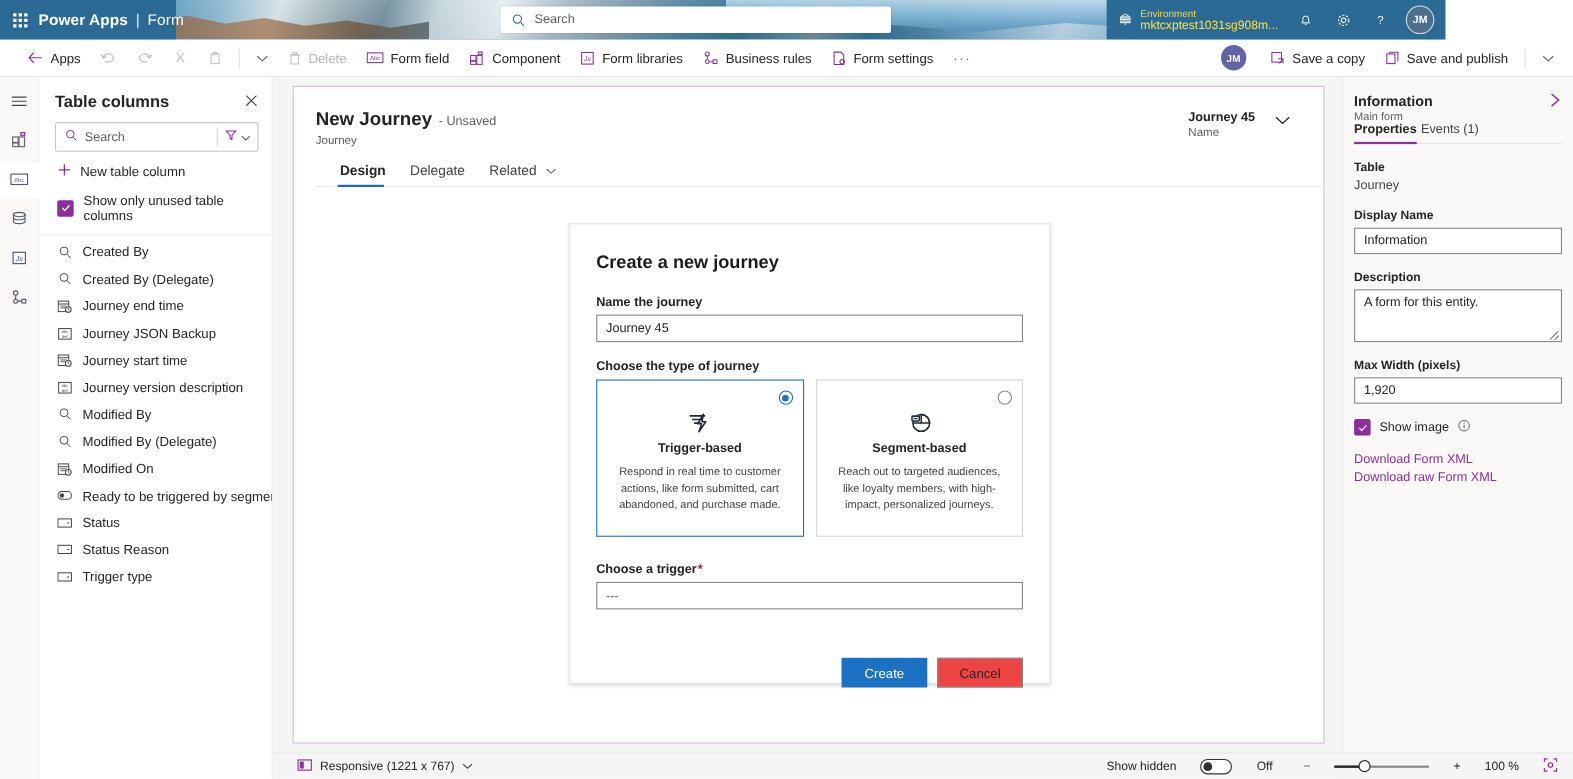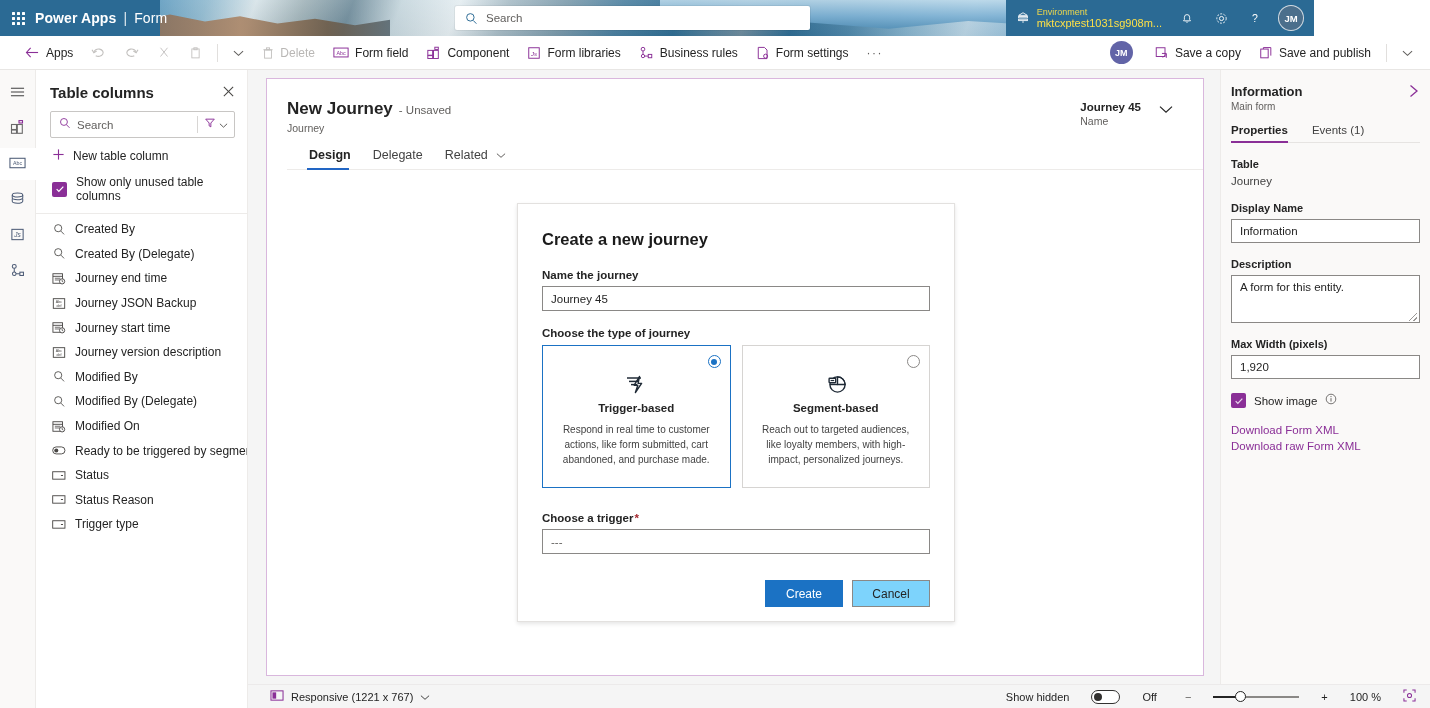"Properties" .props-tabs { gap: 24px -> 4px; margin-top: 12px -> none }
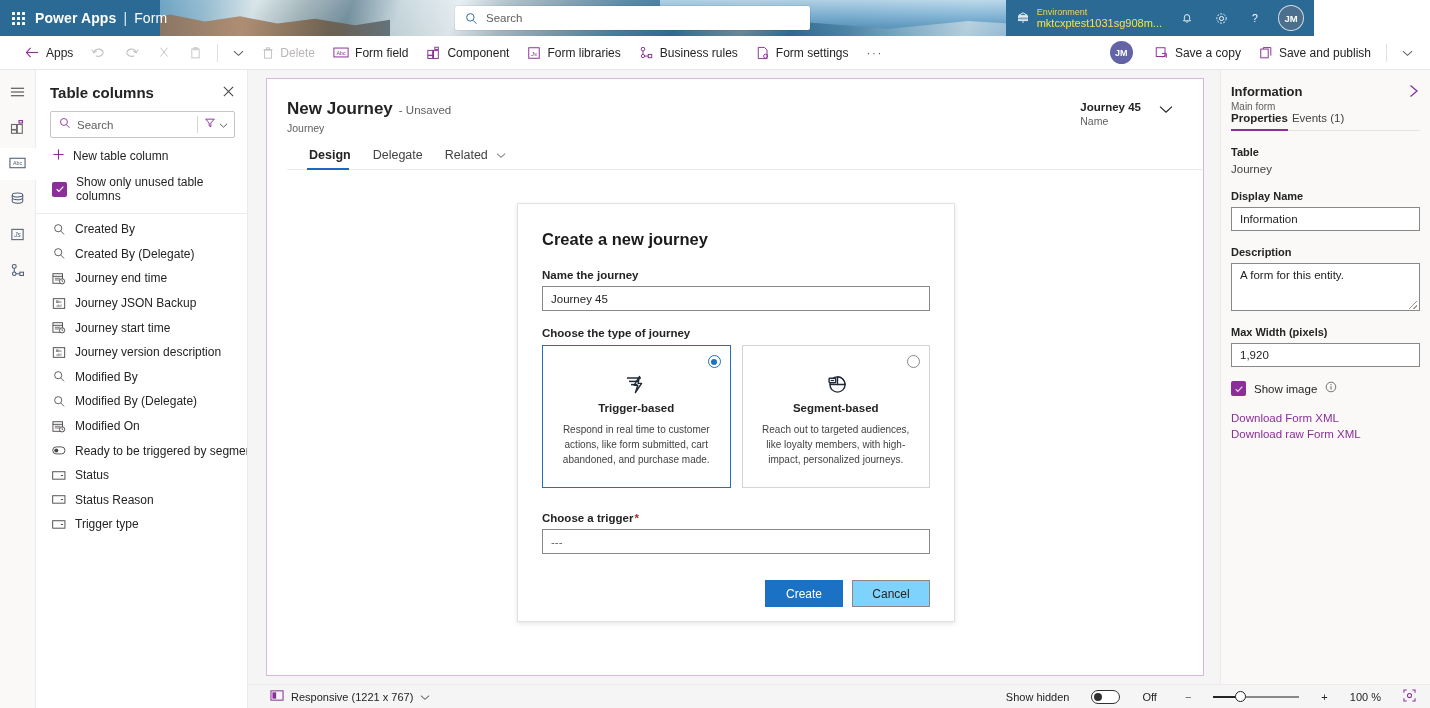"Create" .dlg-btns { margin-top: 26px -> 44px }
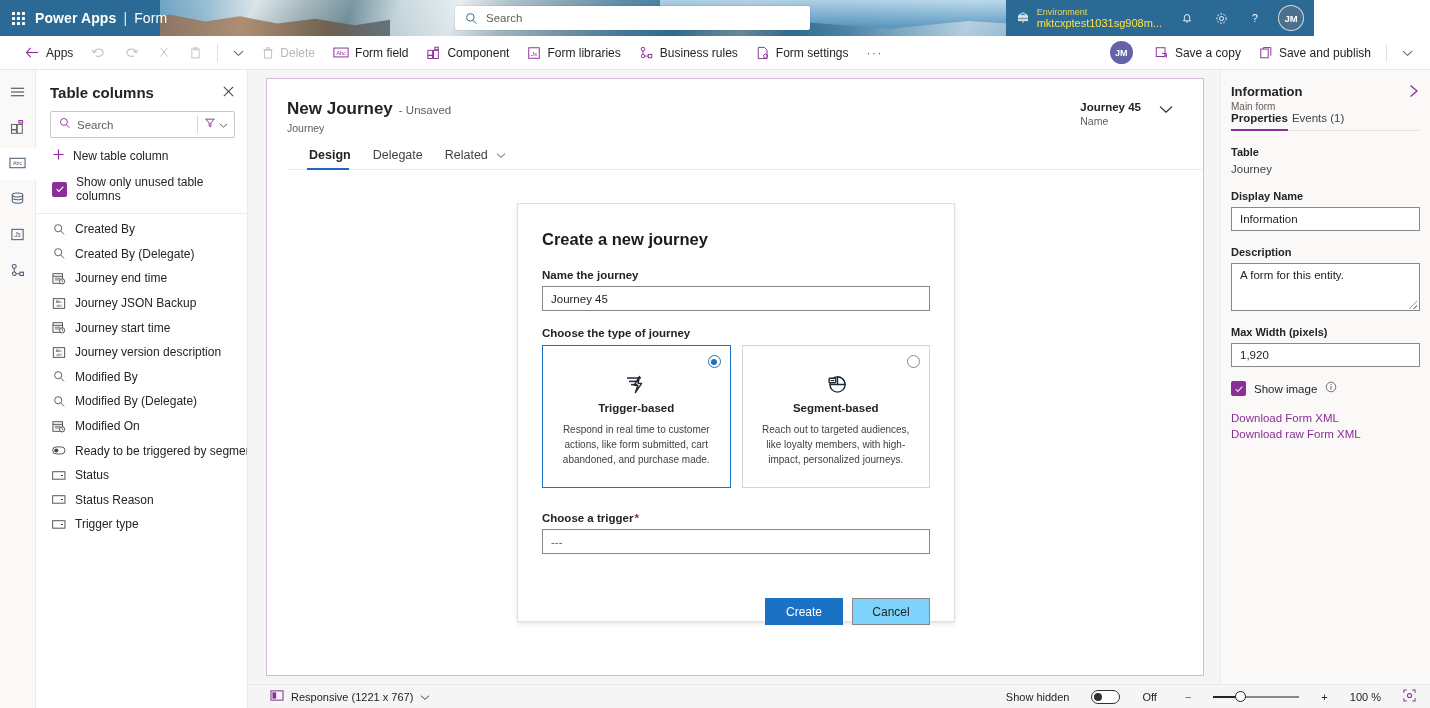"Cancel" .btn.second { background: #7dd3fc -> #ef4444 }
